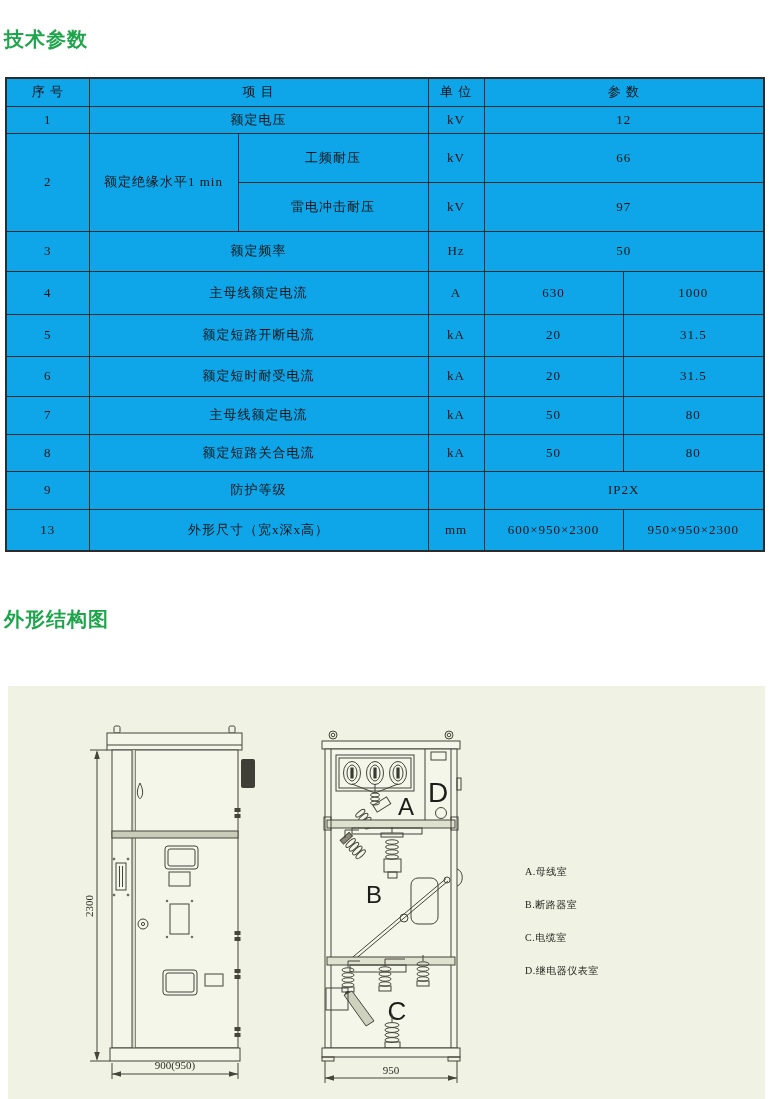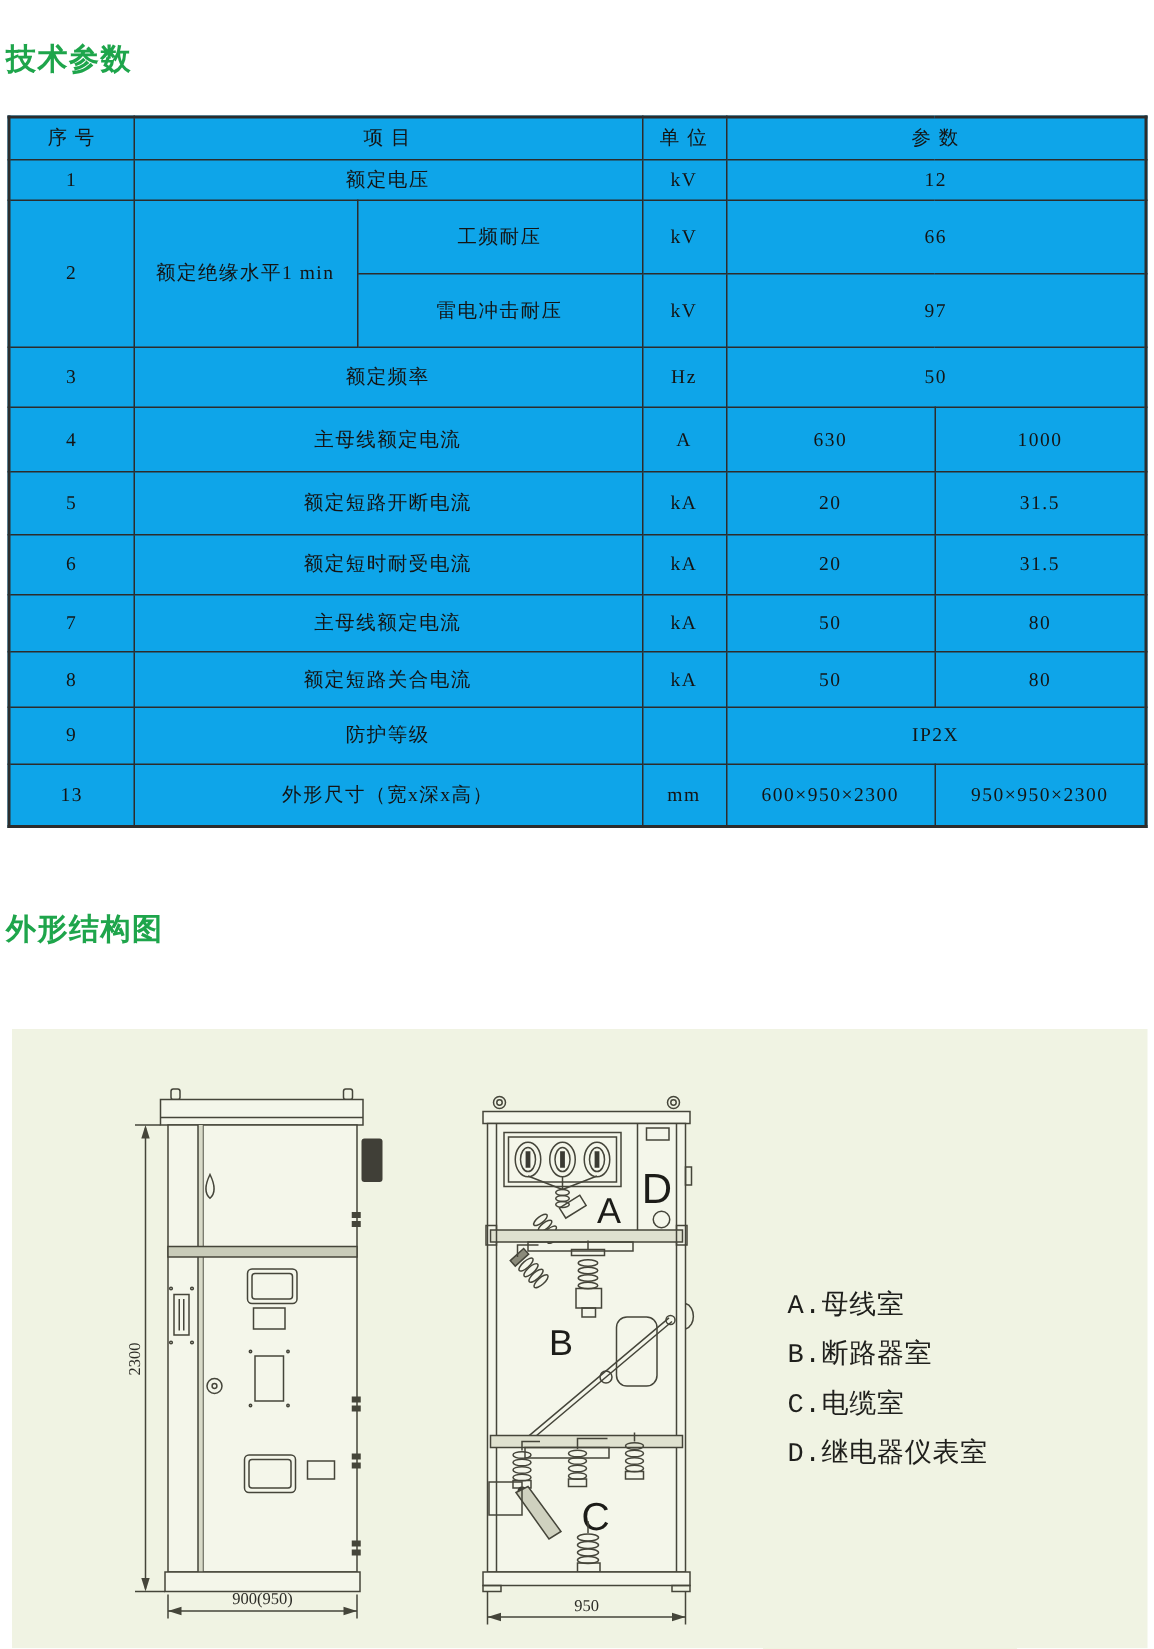"A.母线室" .legend div { font-family: Liberation Mono, monospace -> Liberation Serif, serif; font-size: 18px -> 10px }
